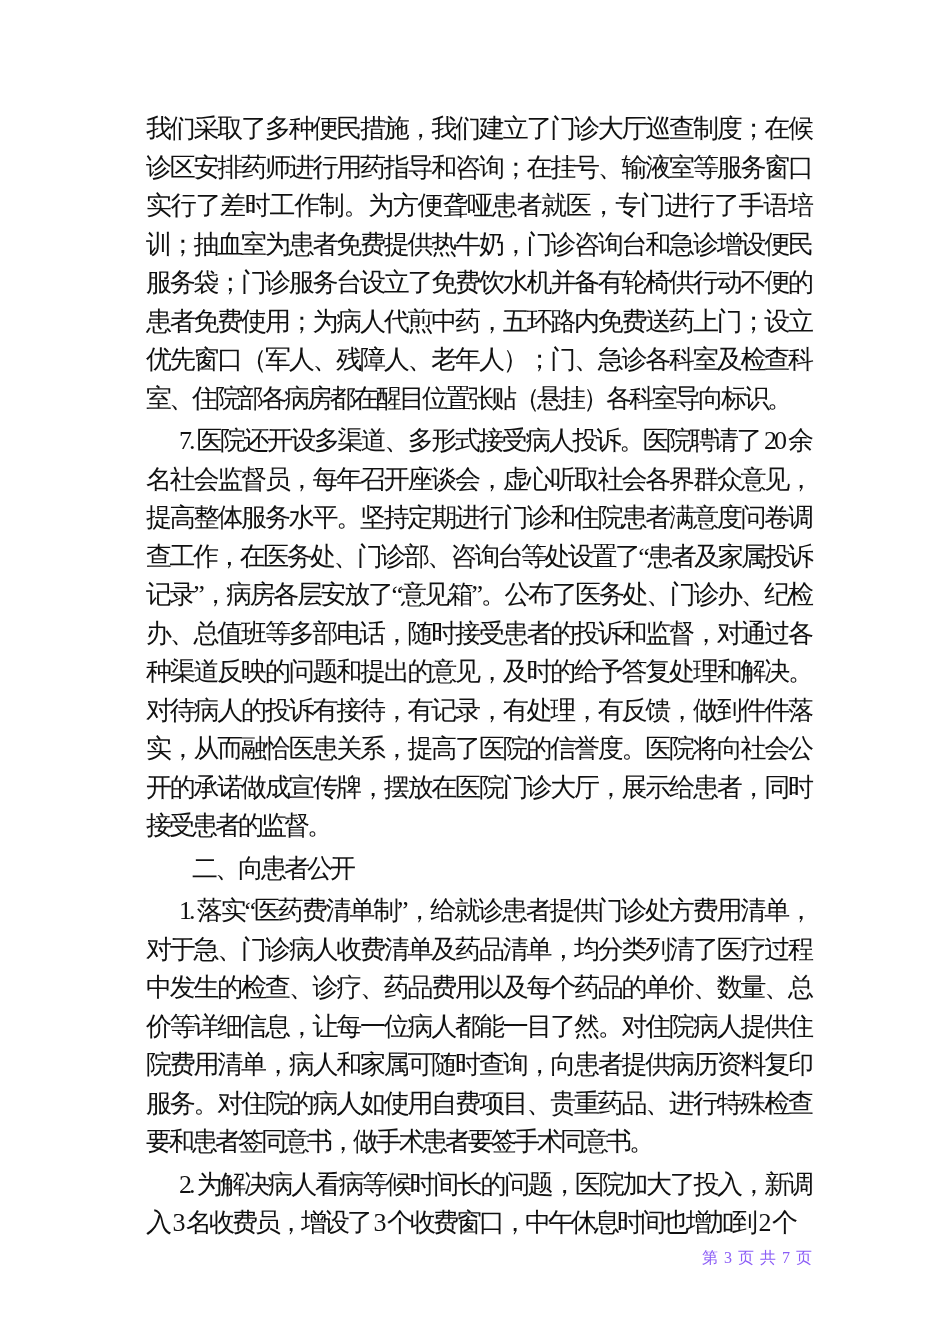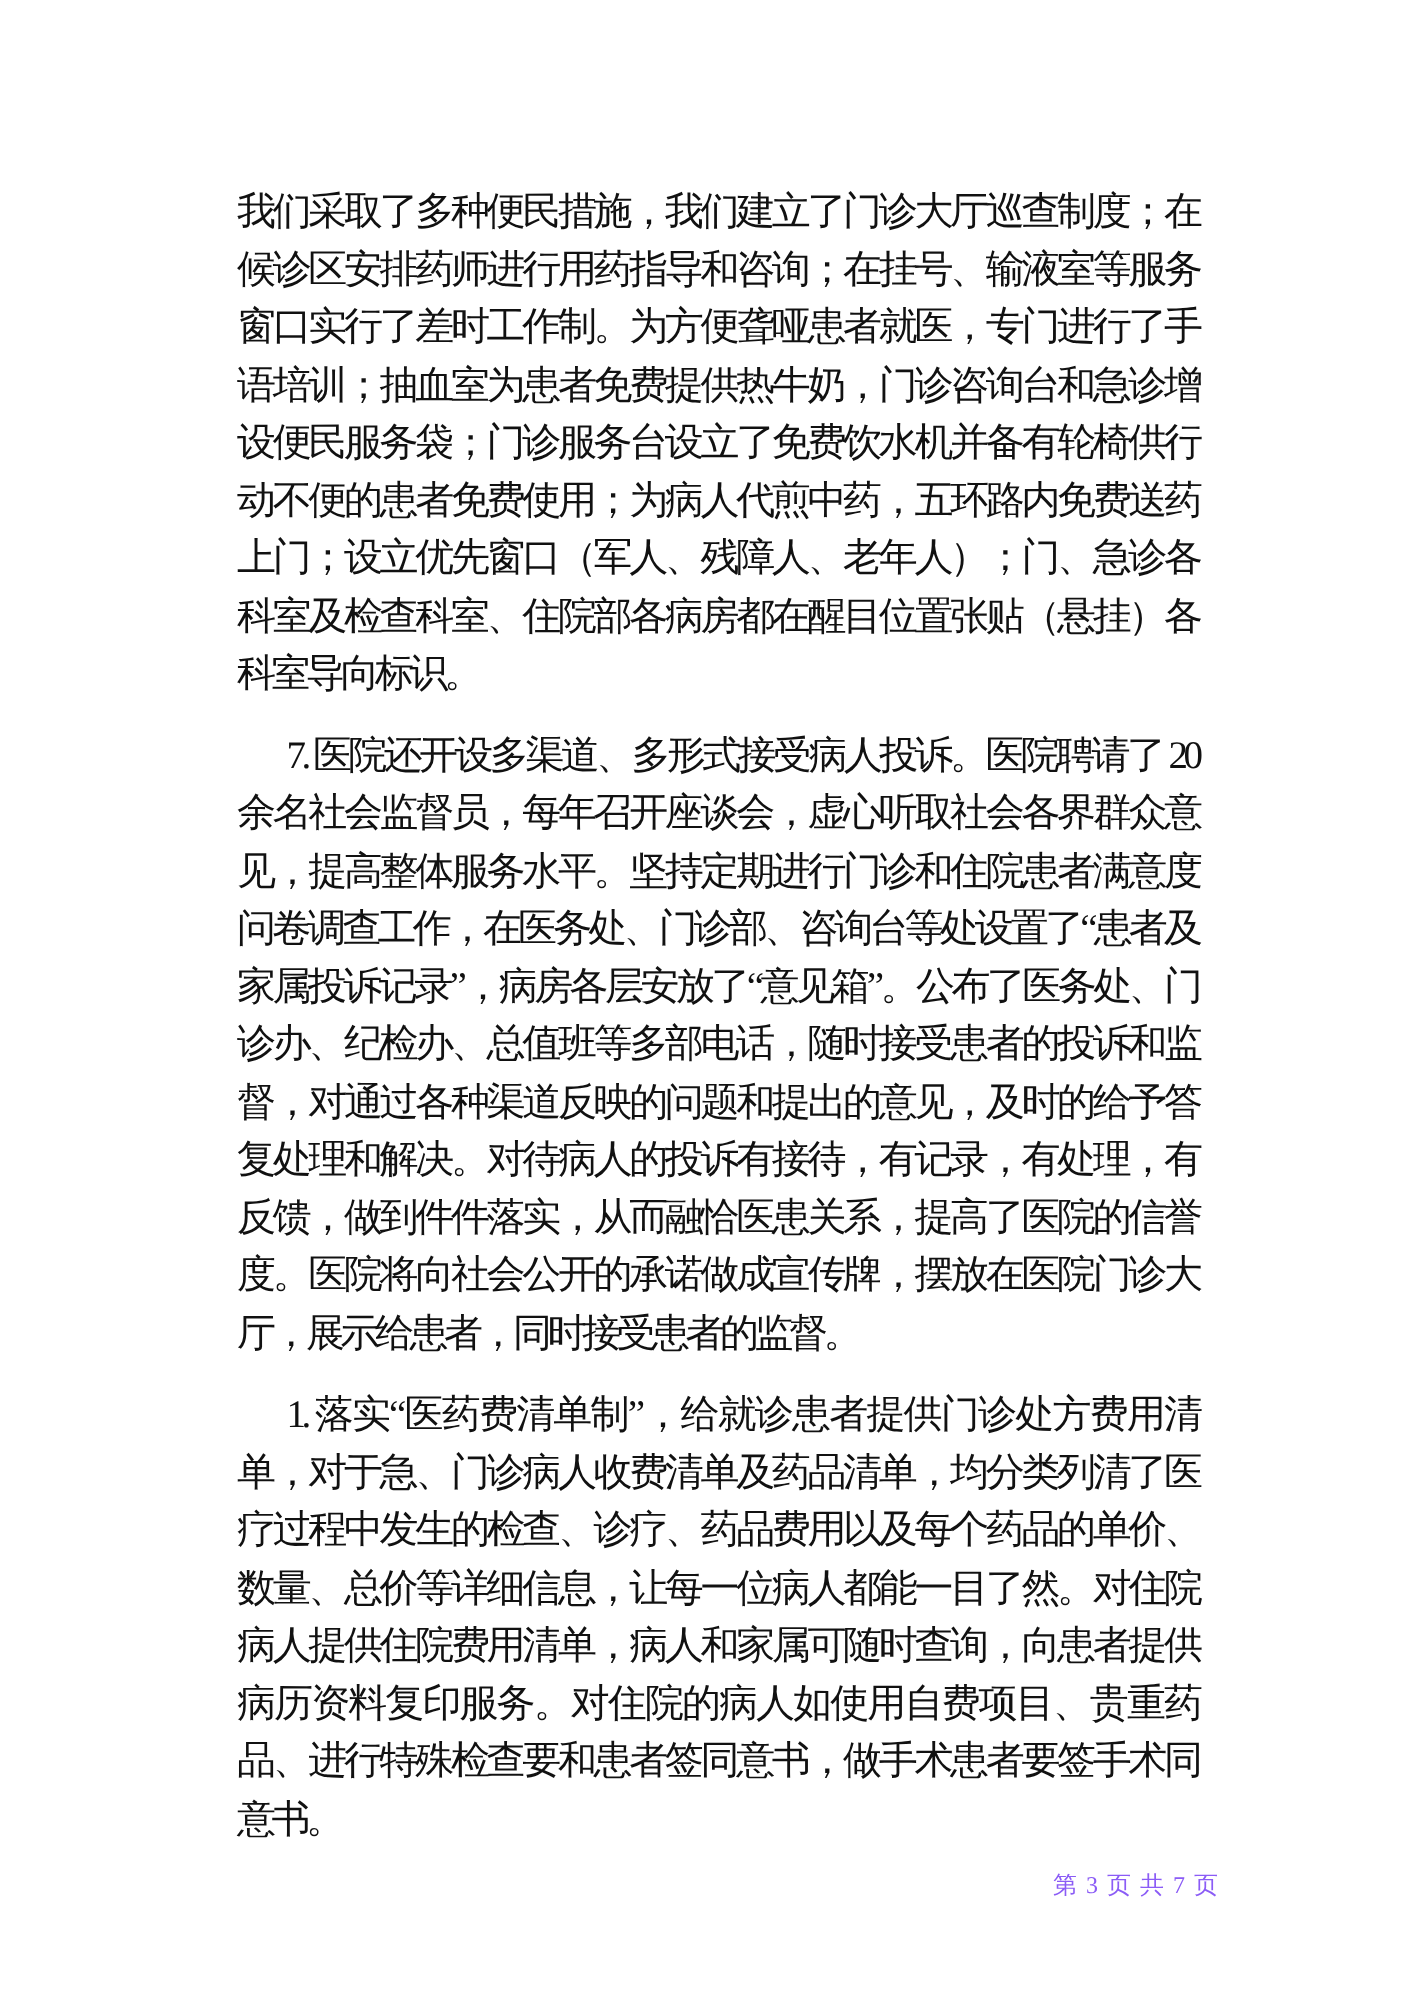"我们采取了多种便民措施，我们建立了门诊大厅巡查制度；在候诊区安排药师进行用药指导" .doc-content p { margin: 16px -> 4px }
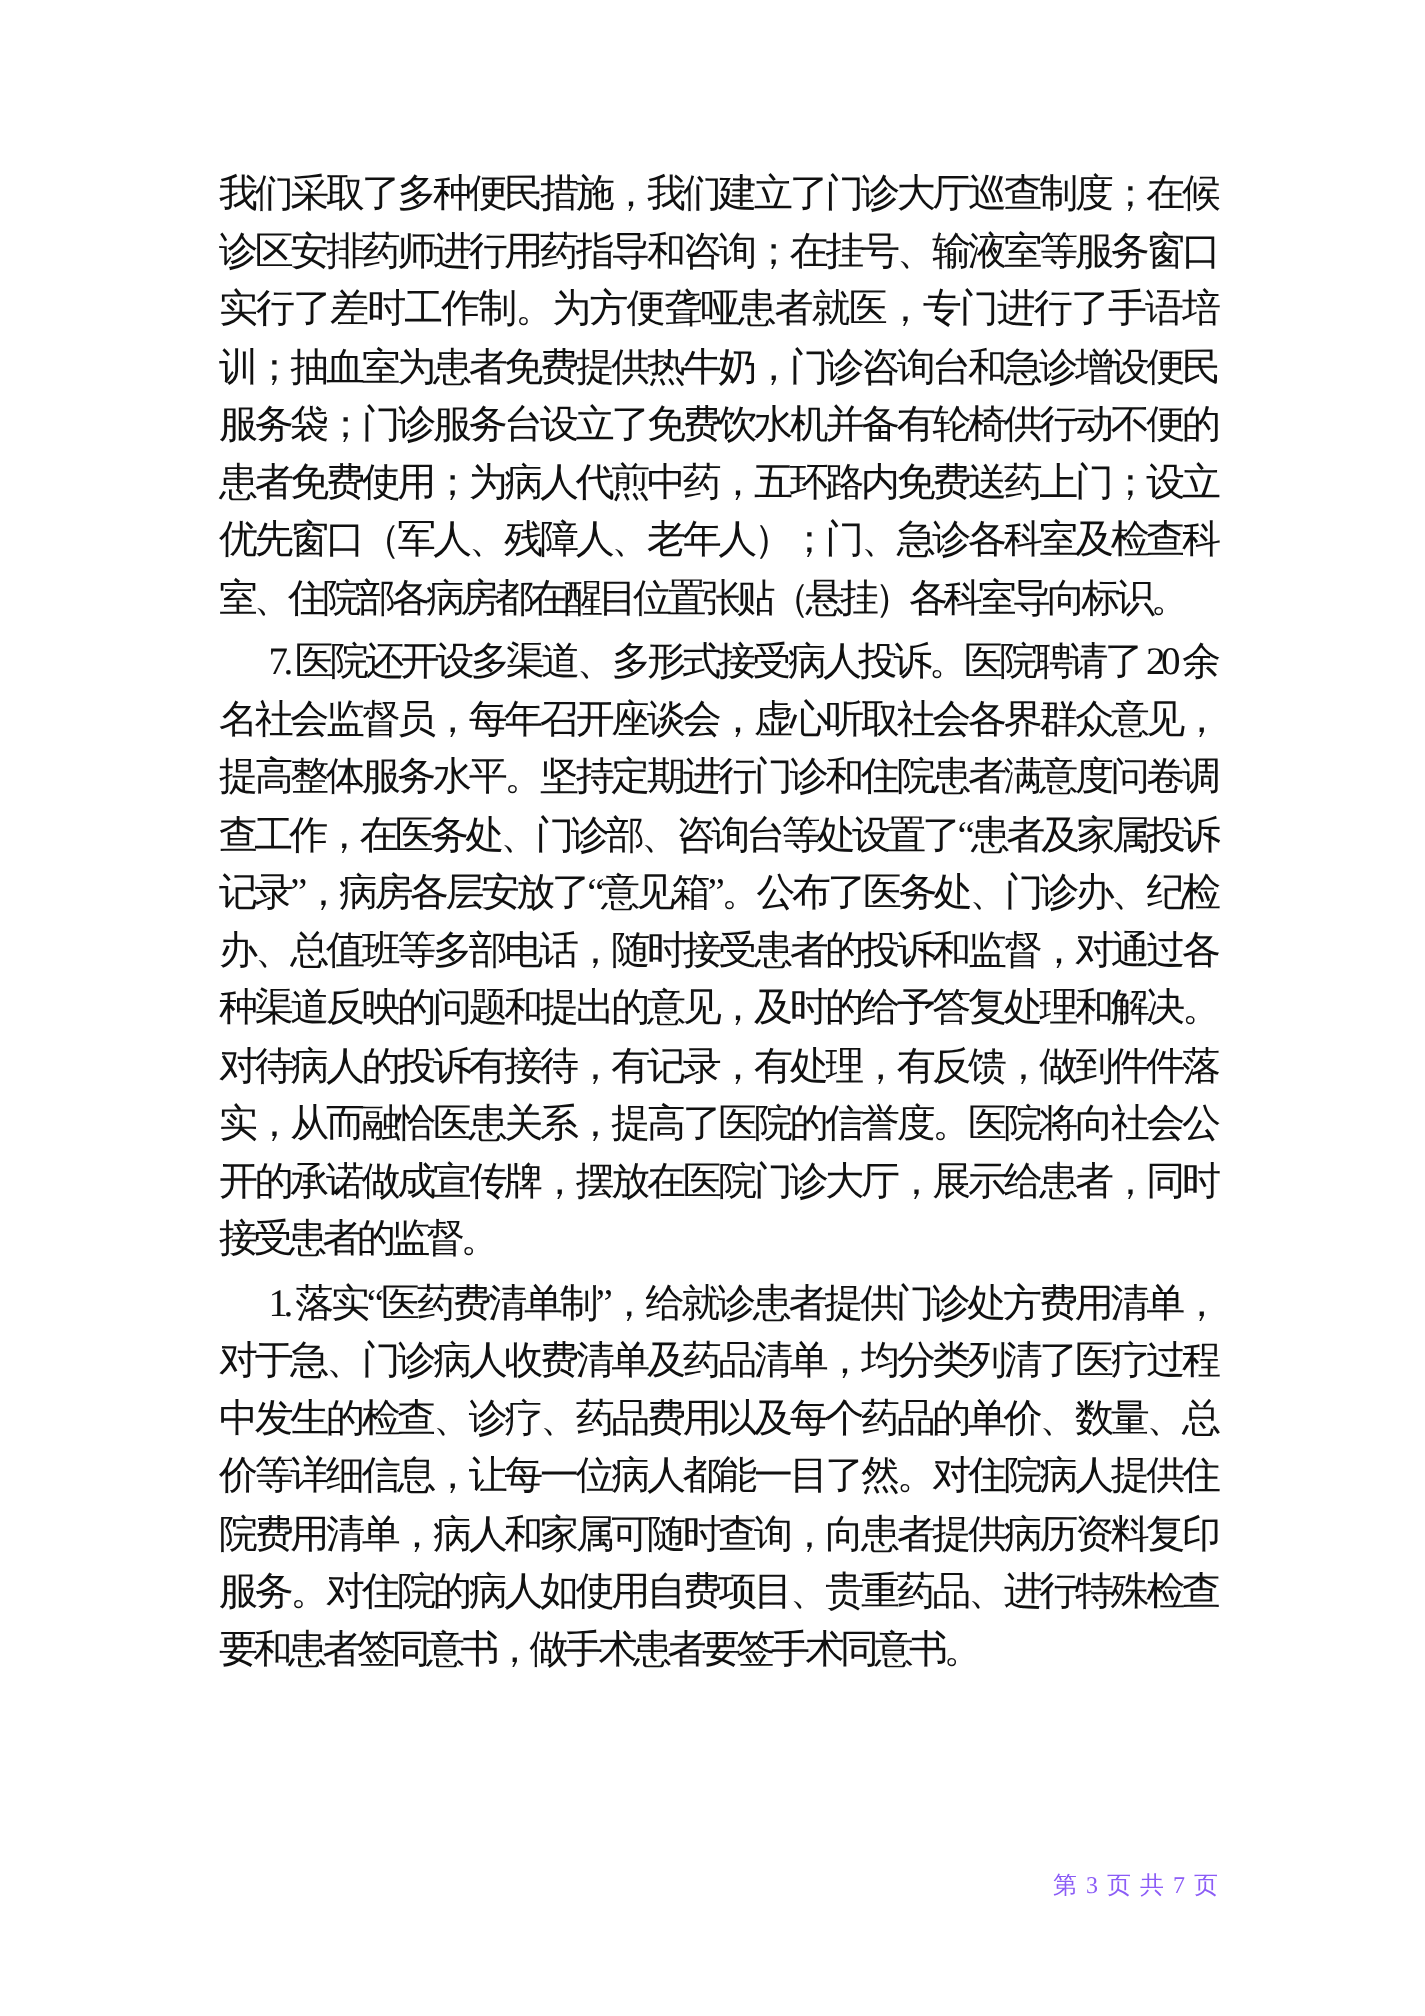"二、向患者公开" p.indent-section { html: none -> <p>二、向患者公开</p> }
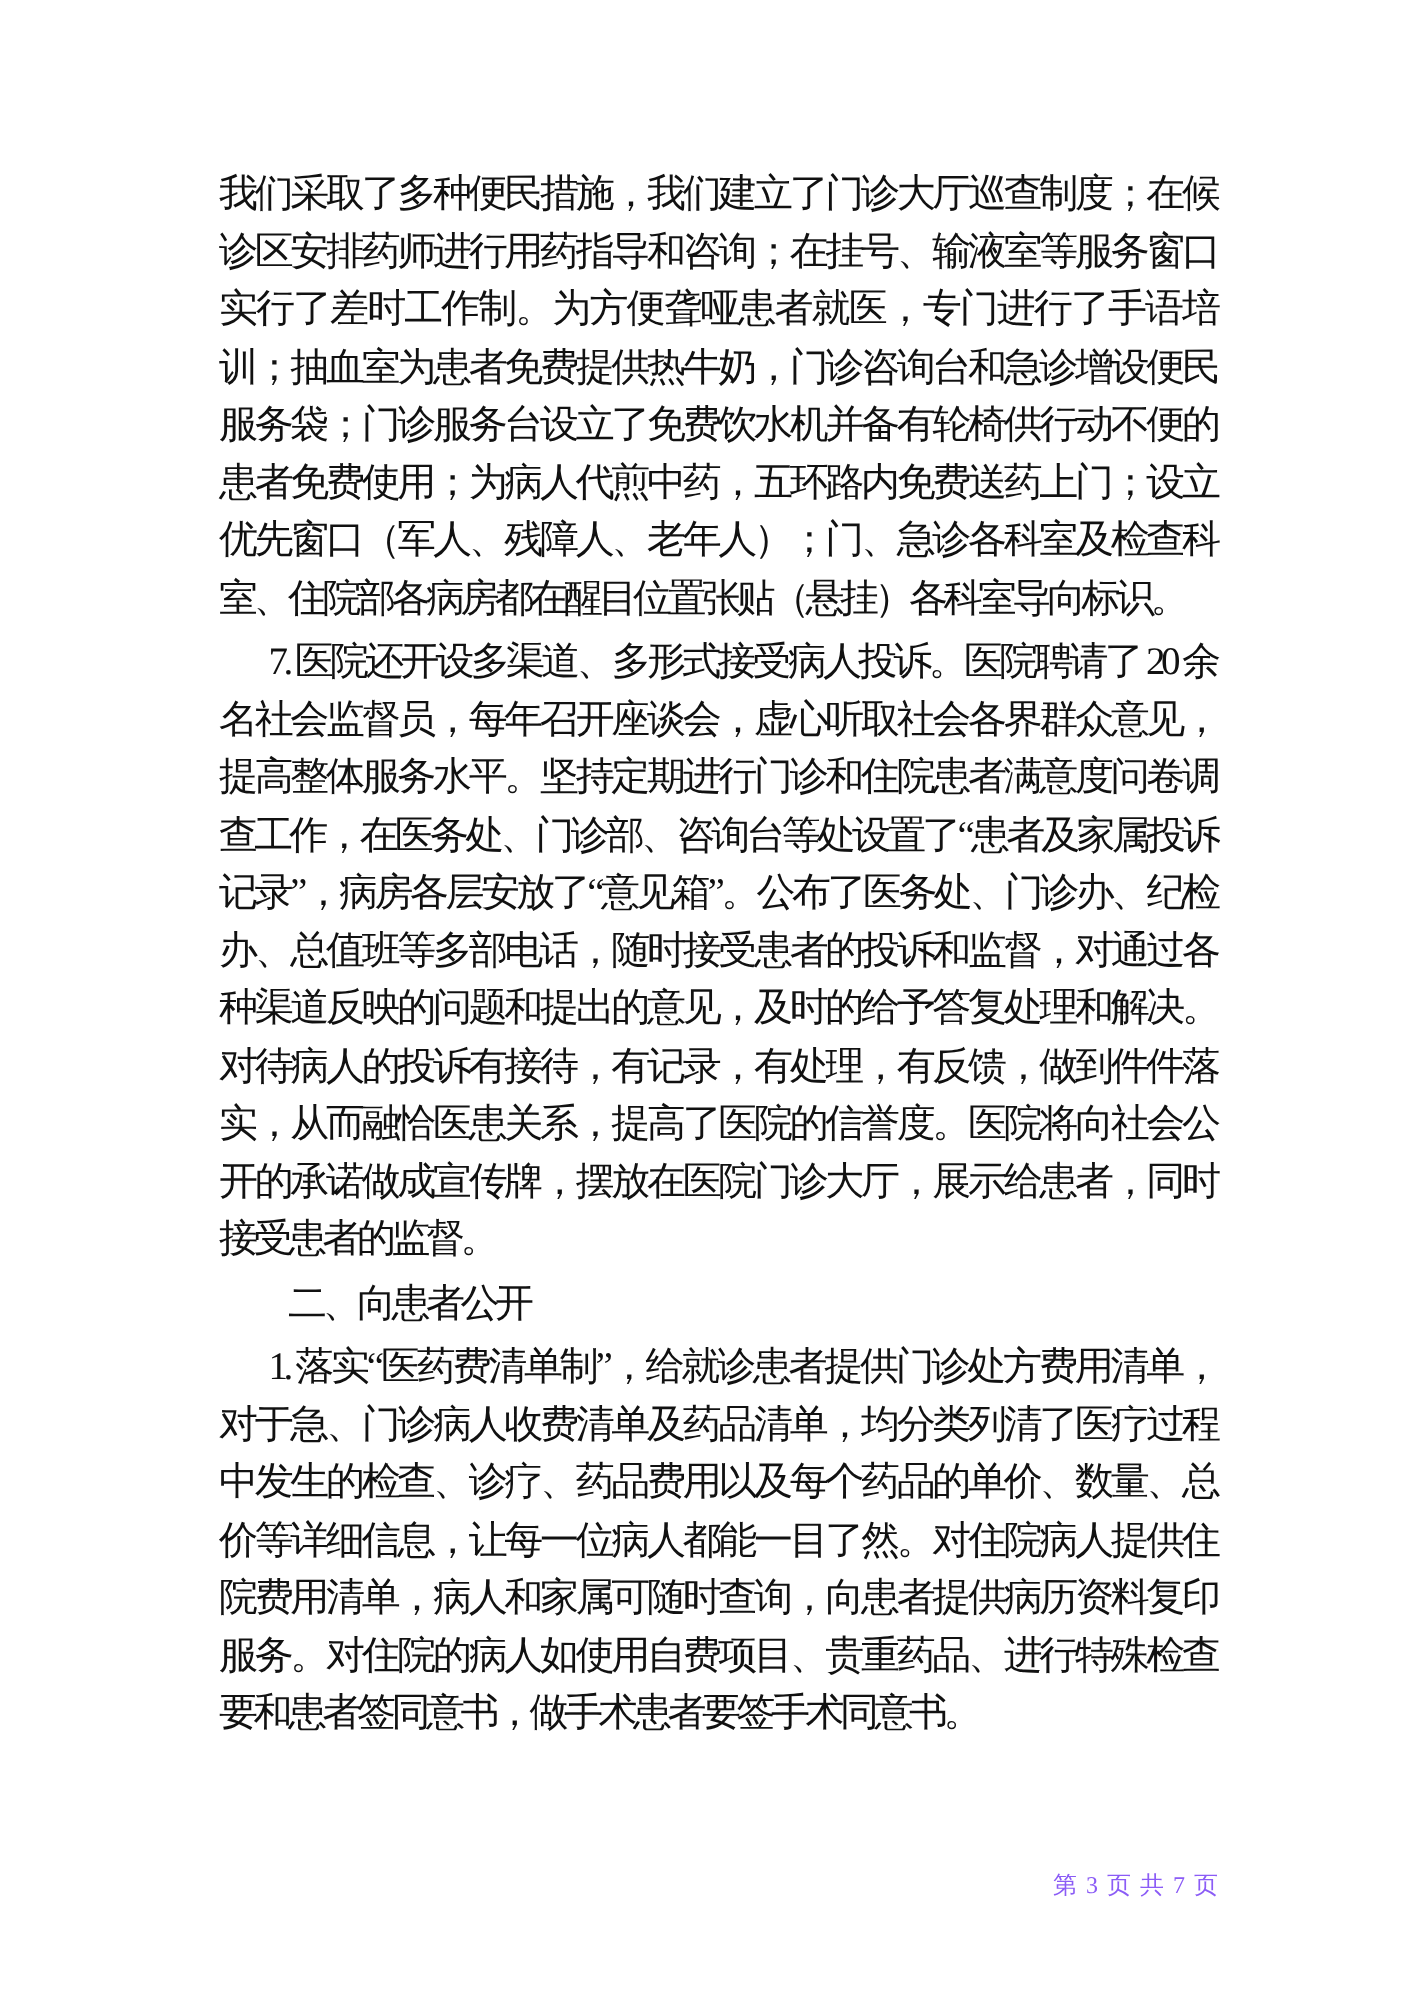"2. 为解决病人看病等候时间长的问题，医院加大了投入，新调入 3" p.indent-num { html: none -> <p>2. 为解决病人看病等候时间长的问题，医院加大了投入，新调入 3 名收费员，增设了 3 个收费窗口，中午休息时间也增加到 2 个</p> }
